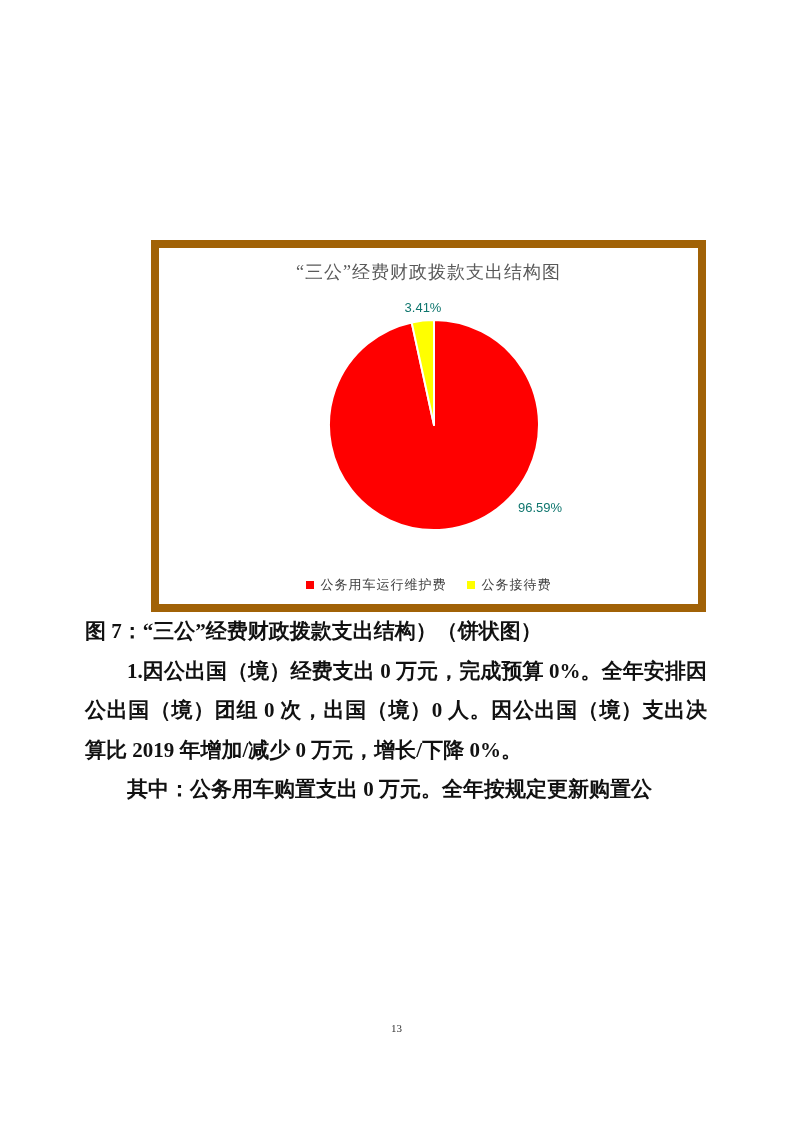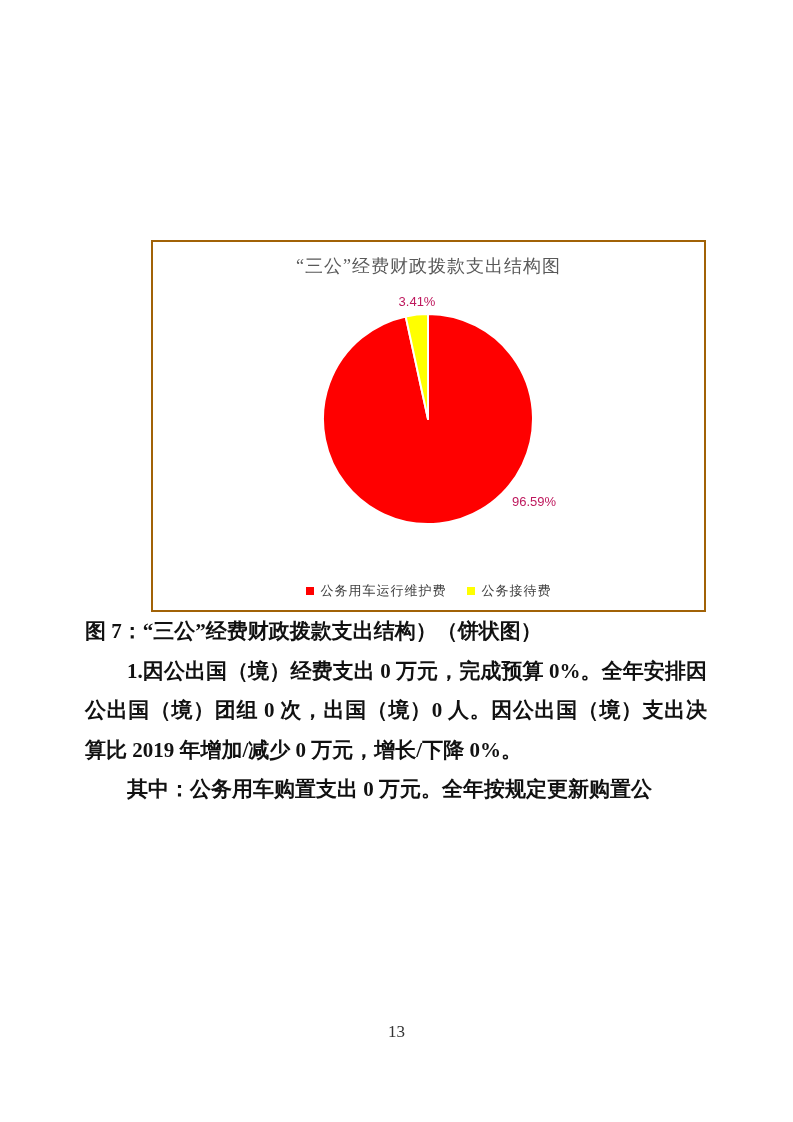"“三公”经费财政拨款支出结构图" .chart-box { border: 2px solid #a16207 -> 8px solid #a16207 }
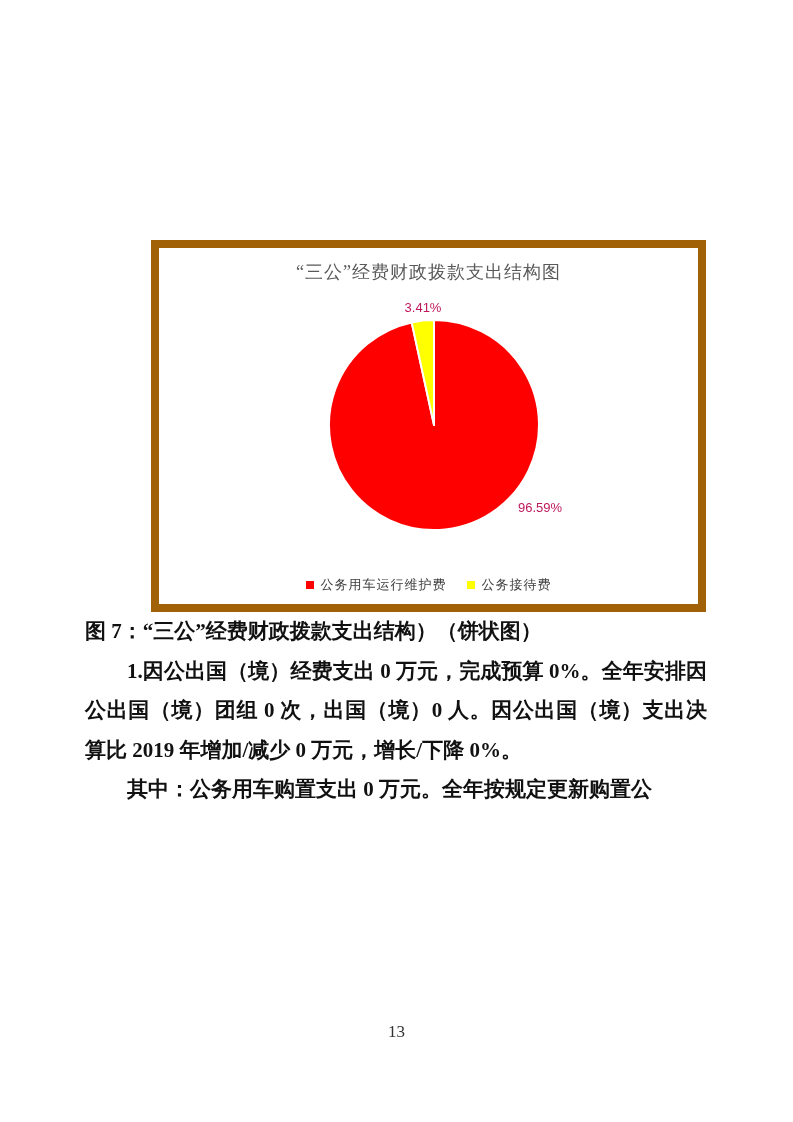"3.41%" .data-label { color: #be185d -> #0f766e }
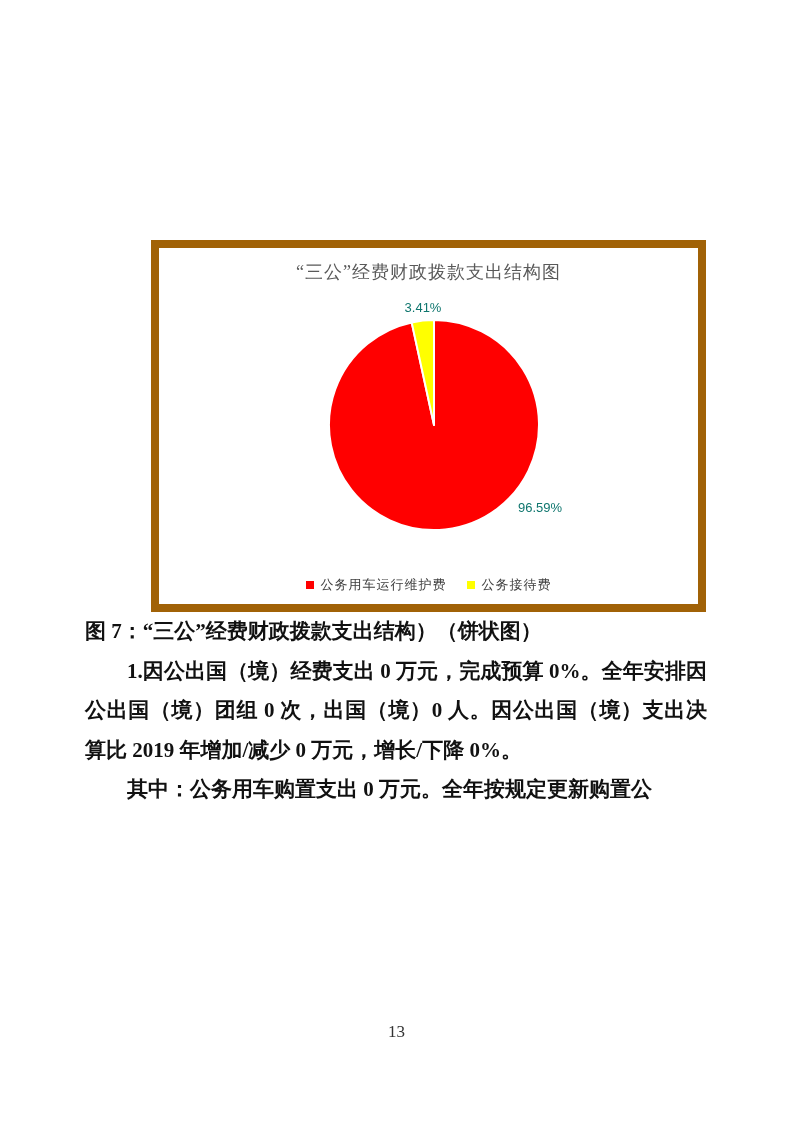"13" .page-number { font-size: 17px -> 11px }
